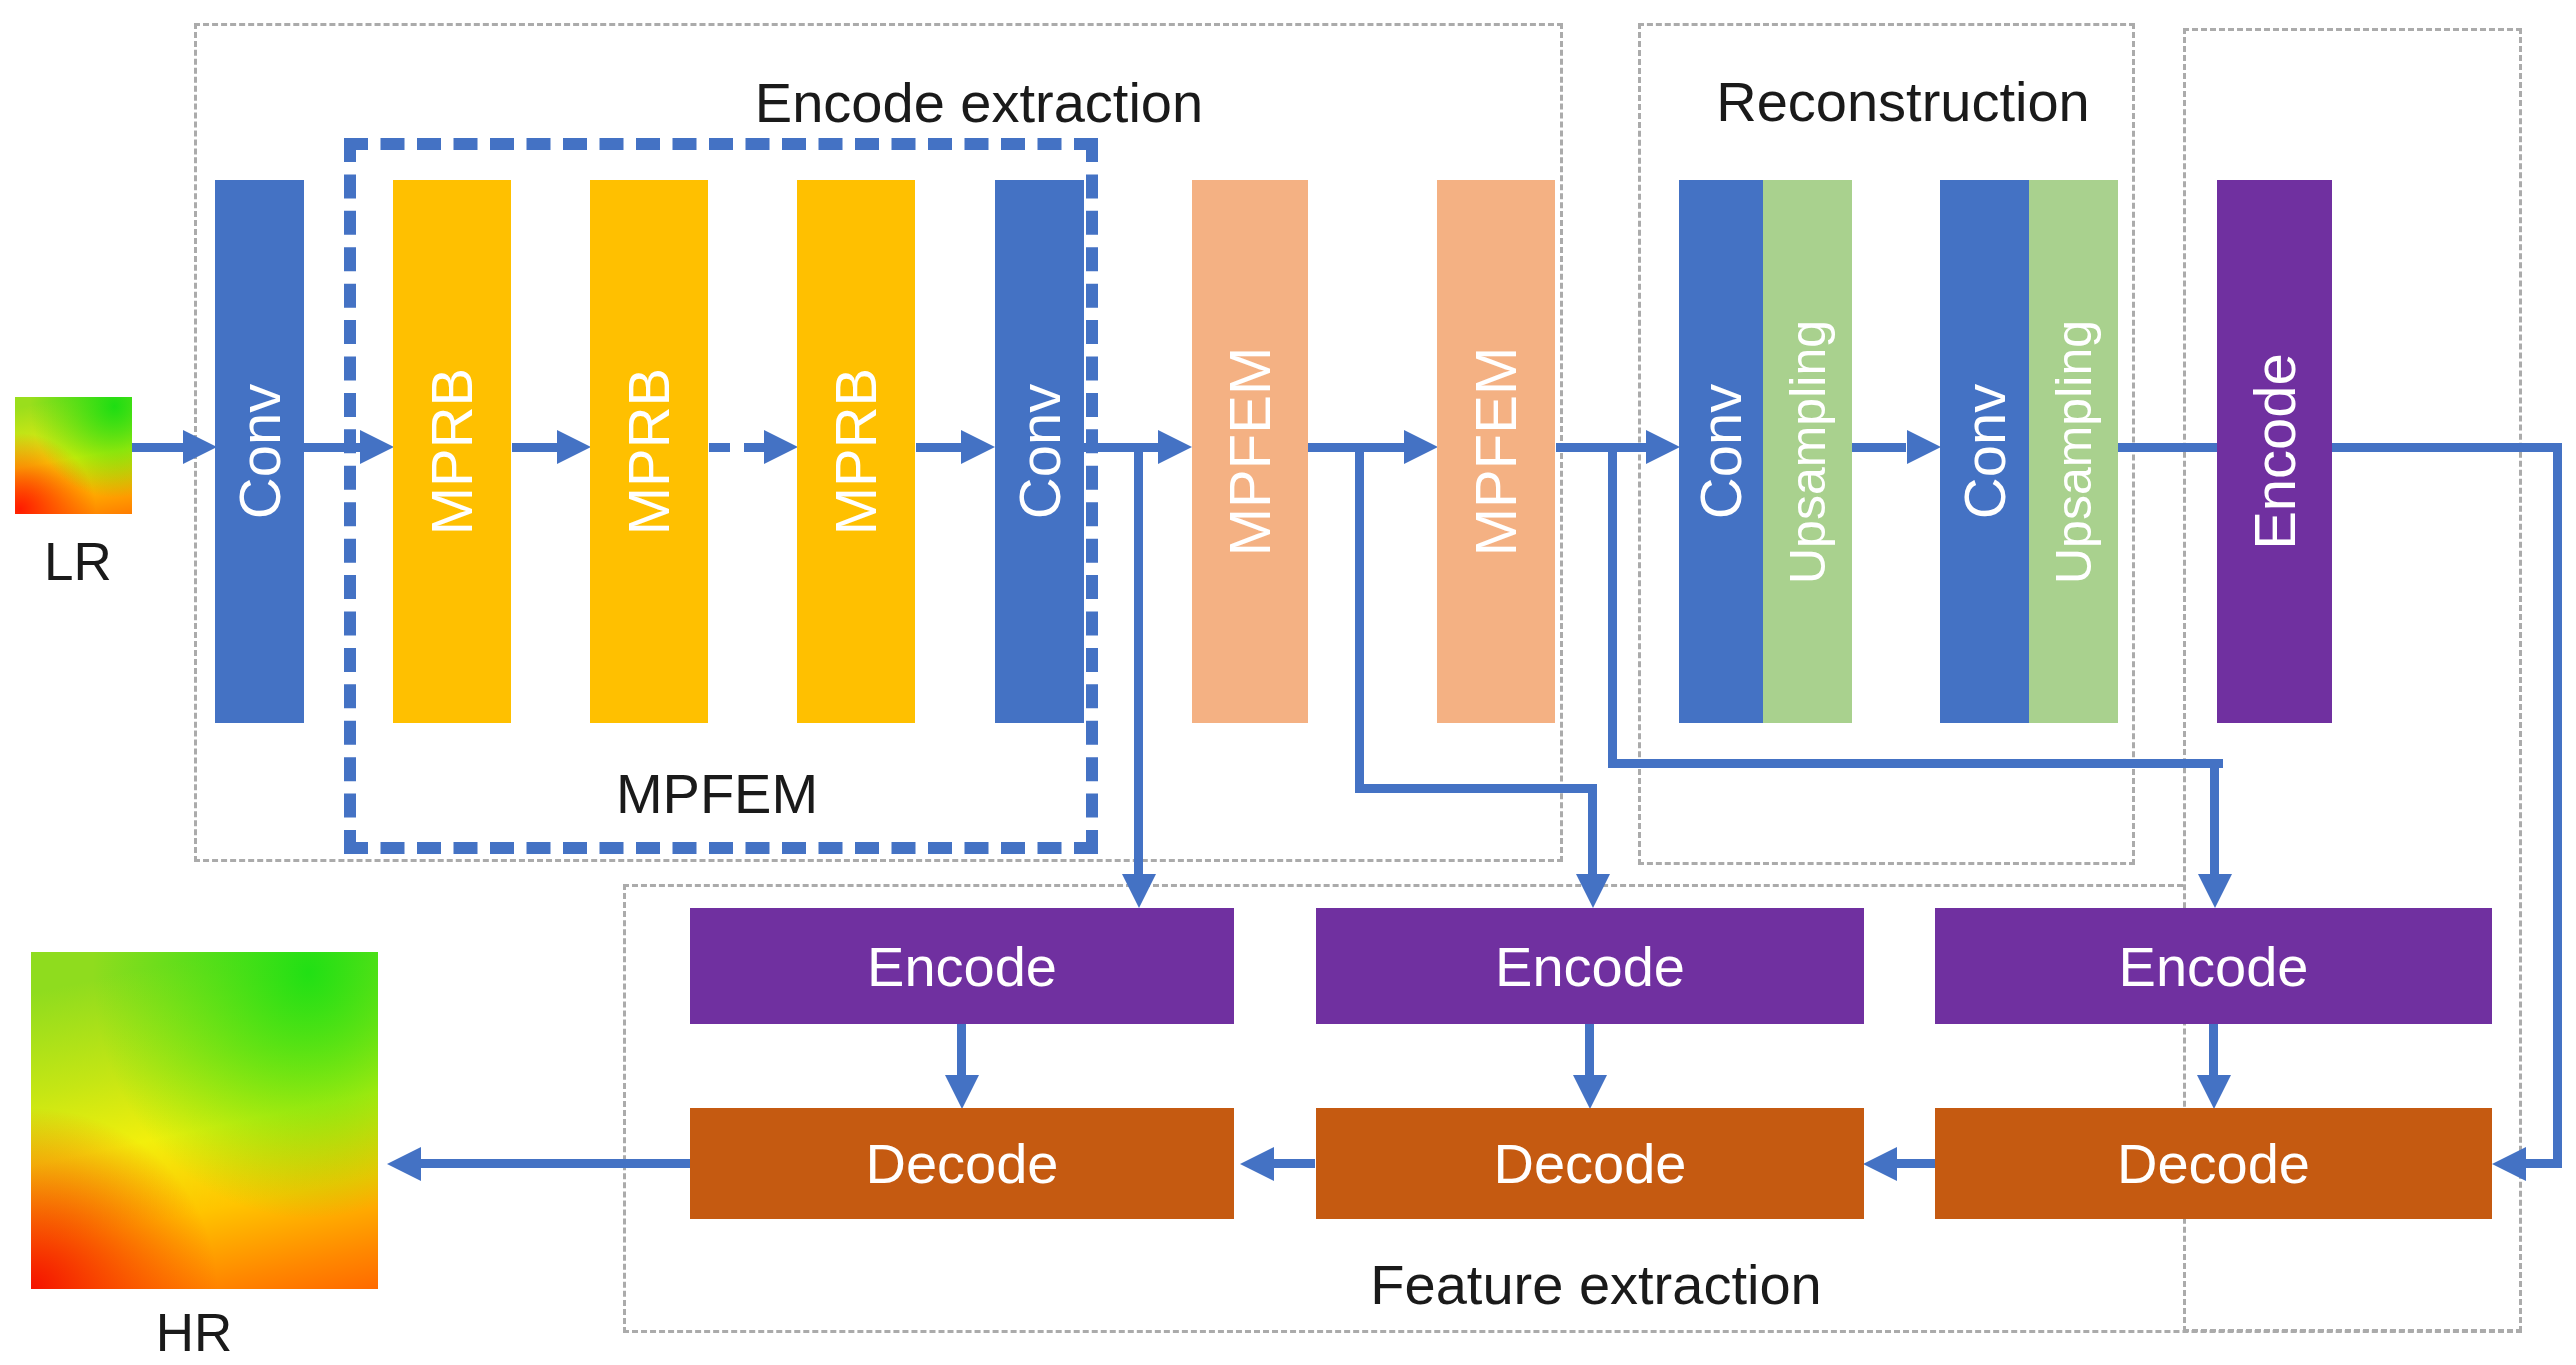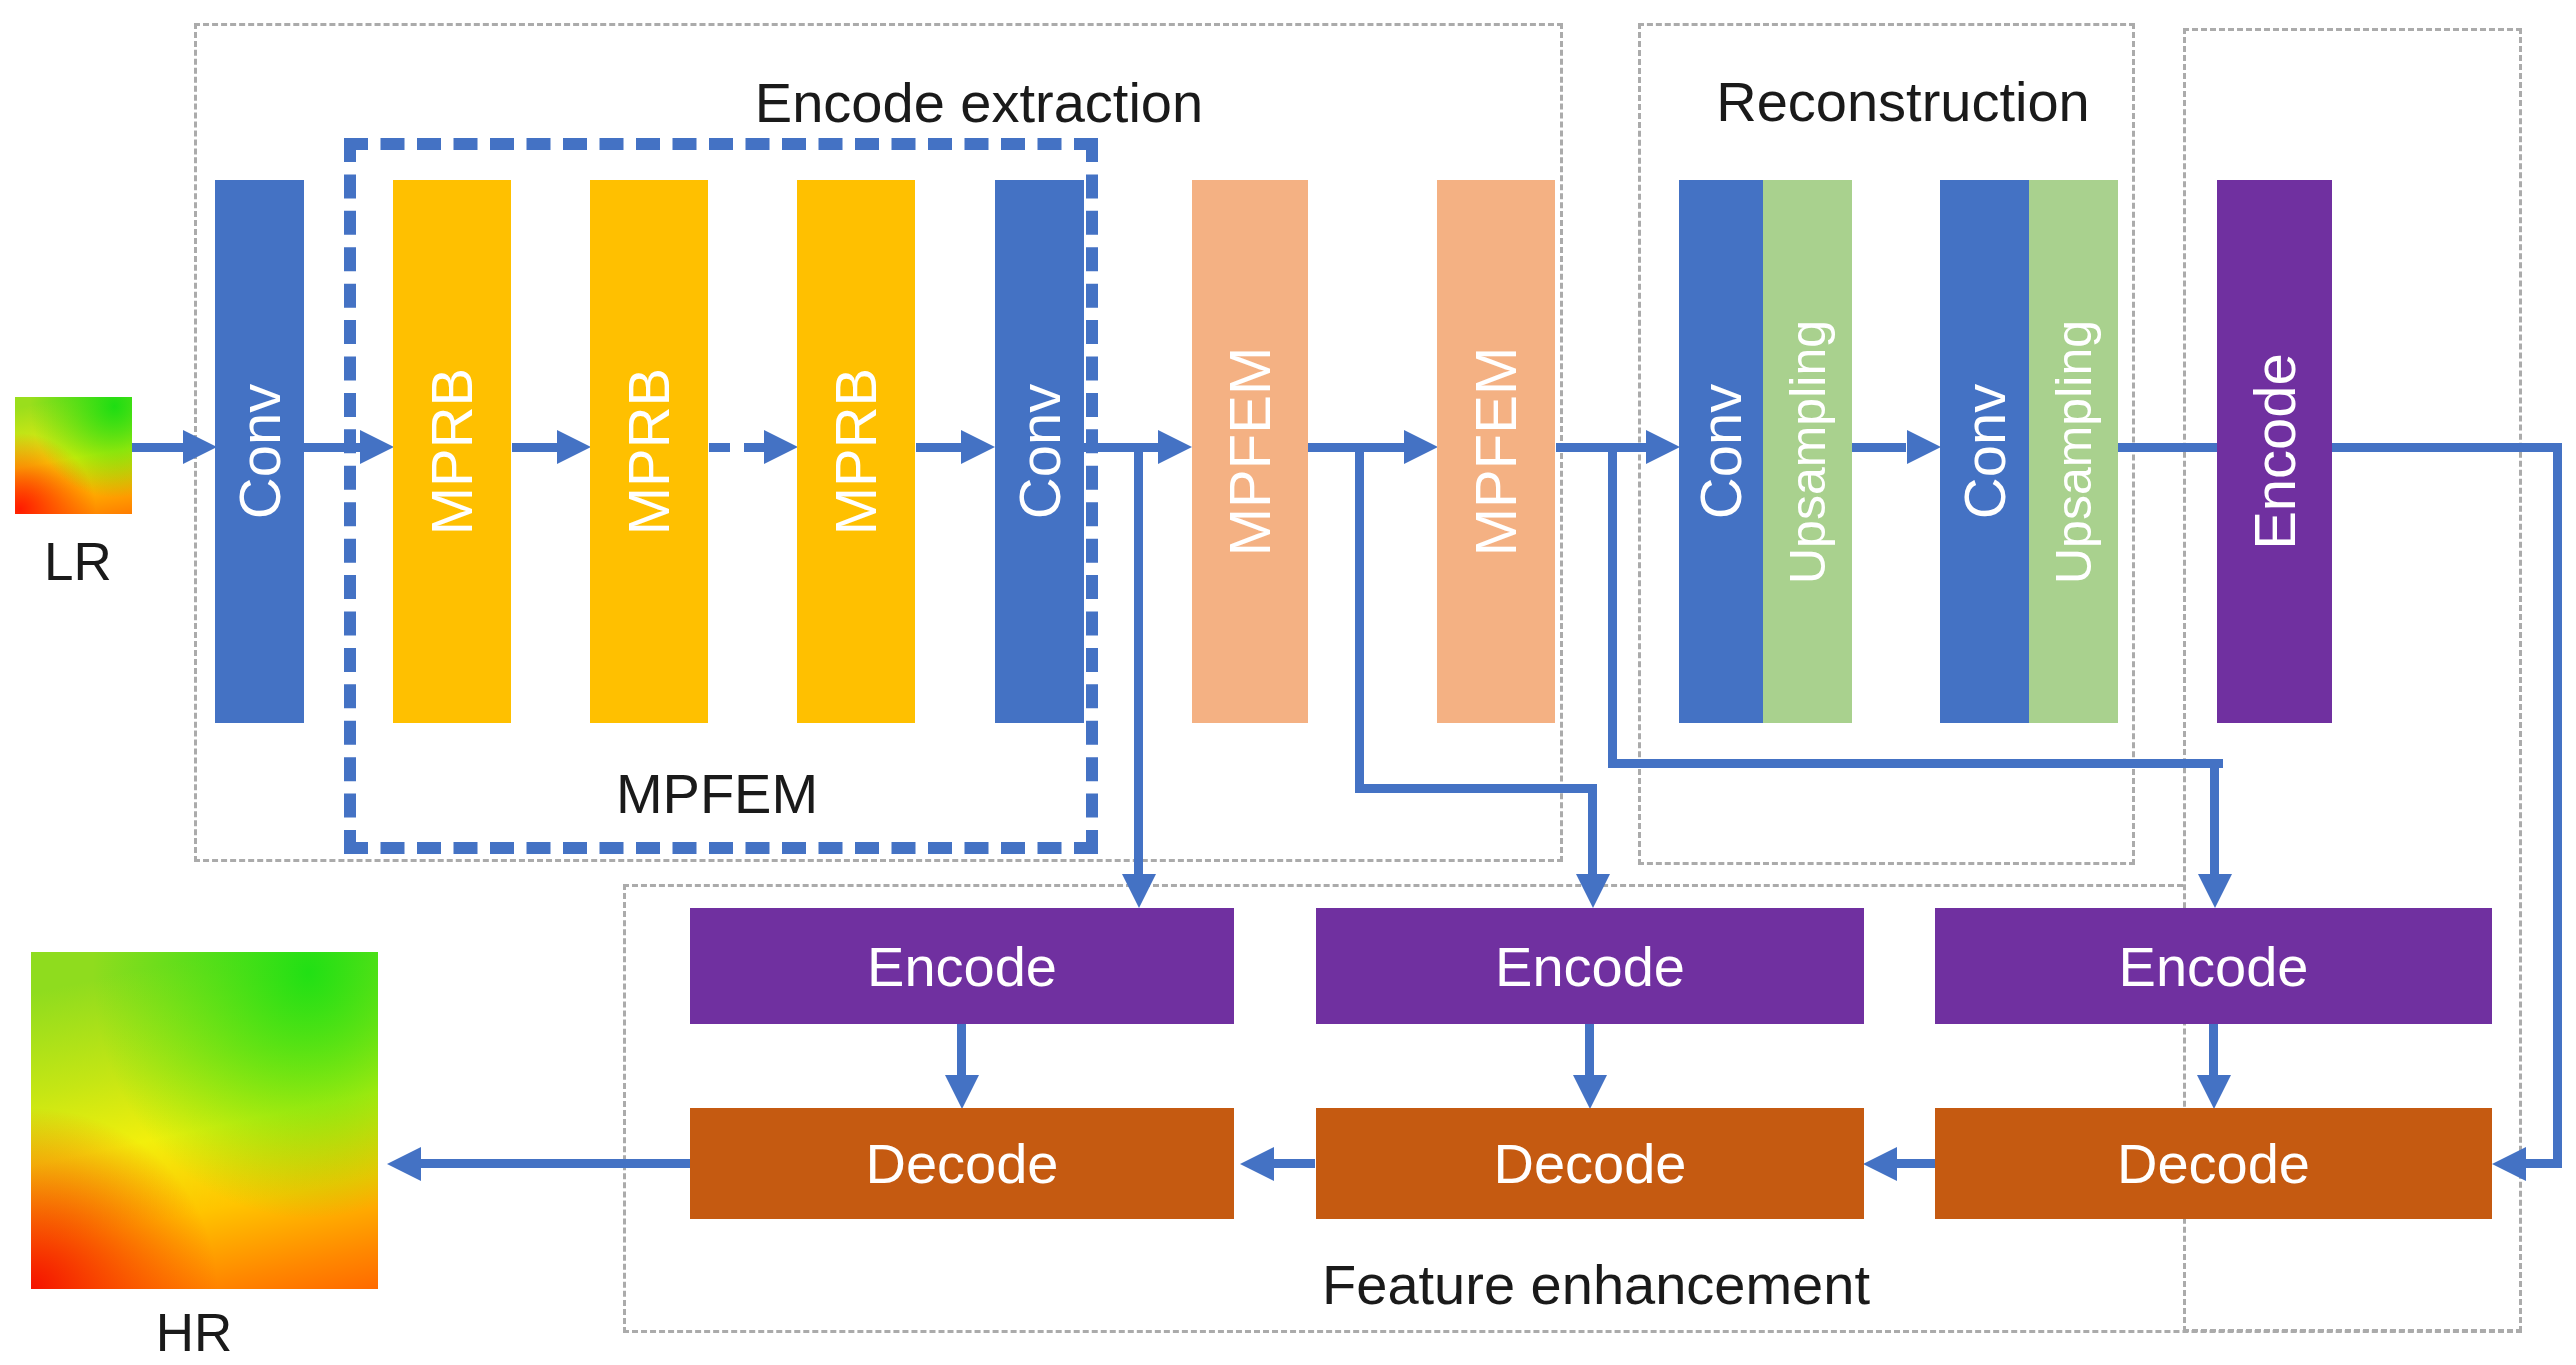"Feature enhancement" div.title { text: enhancement -> extraction }
